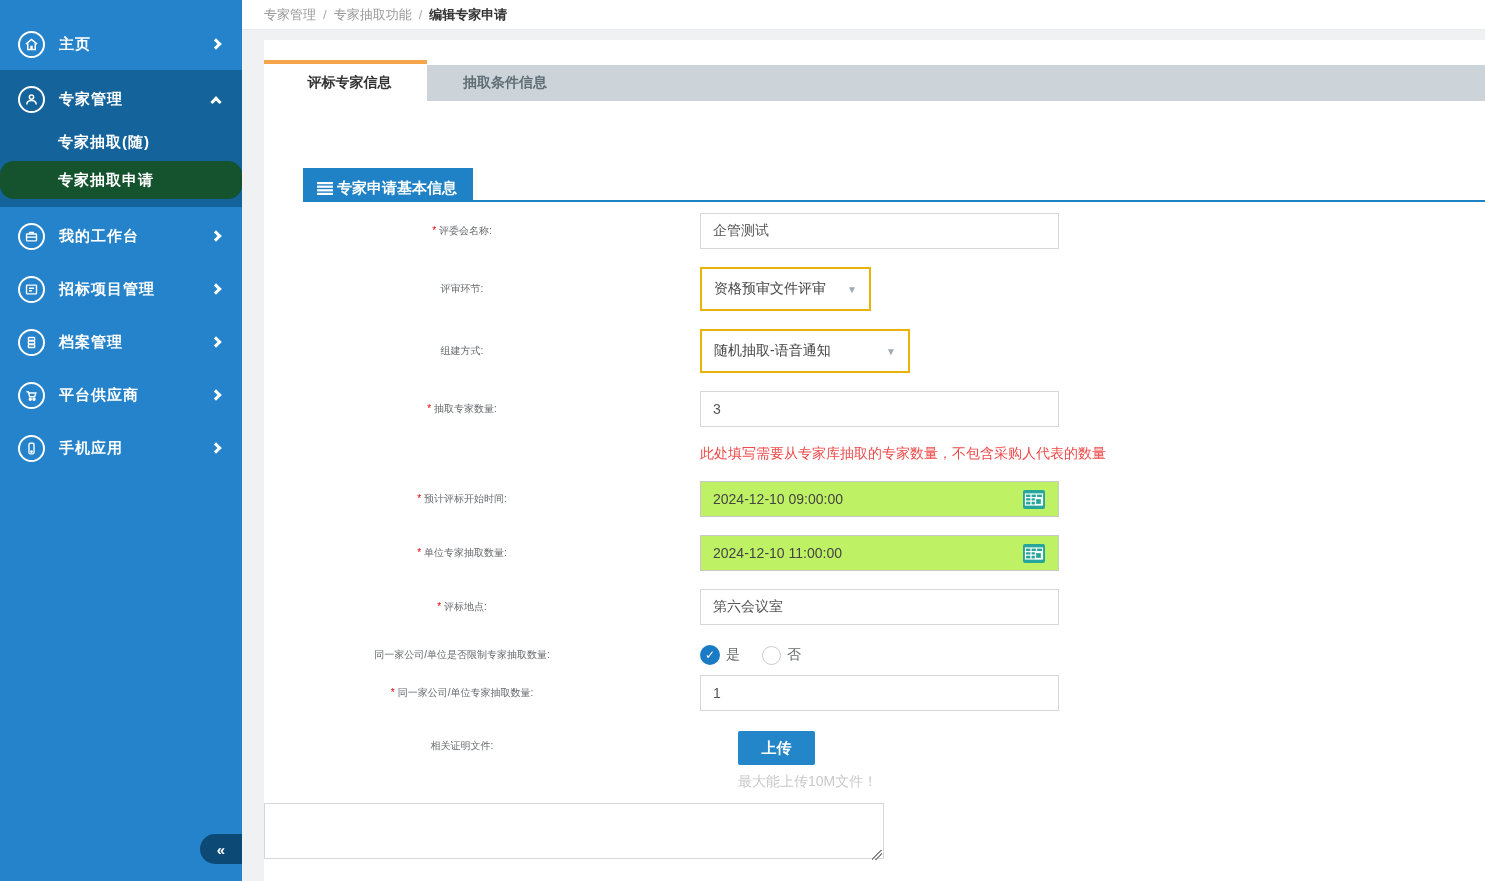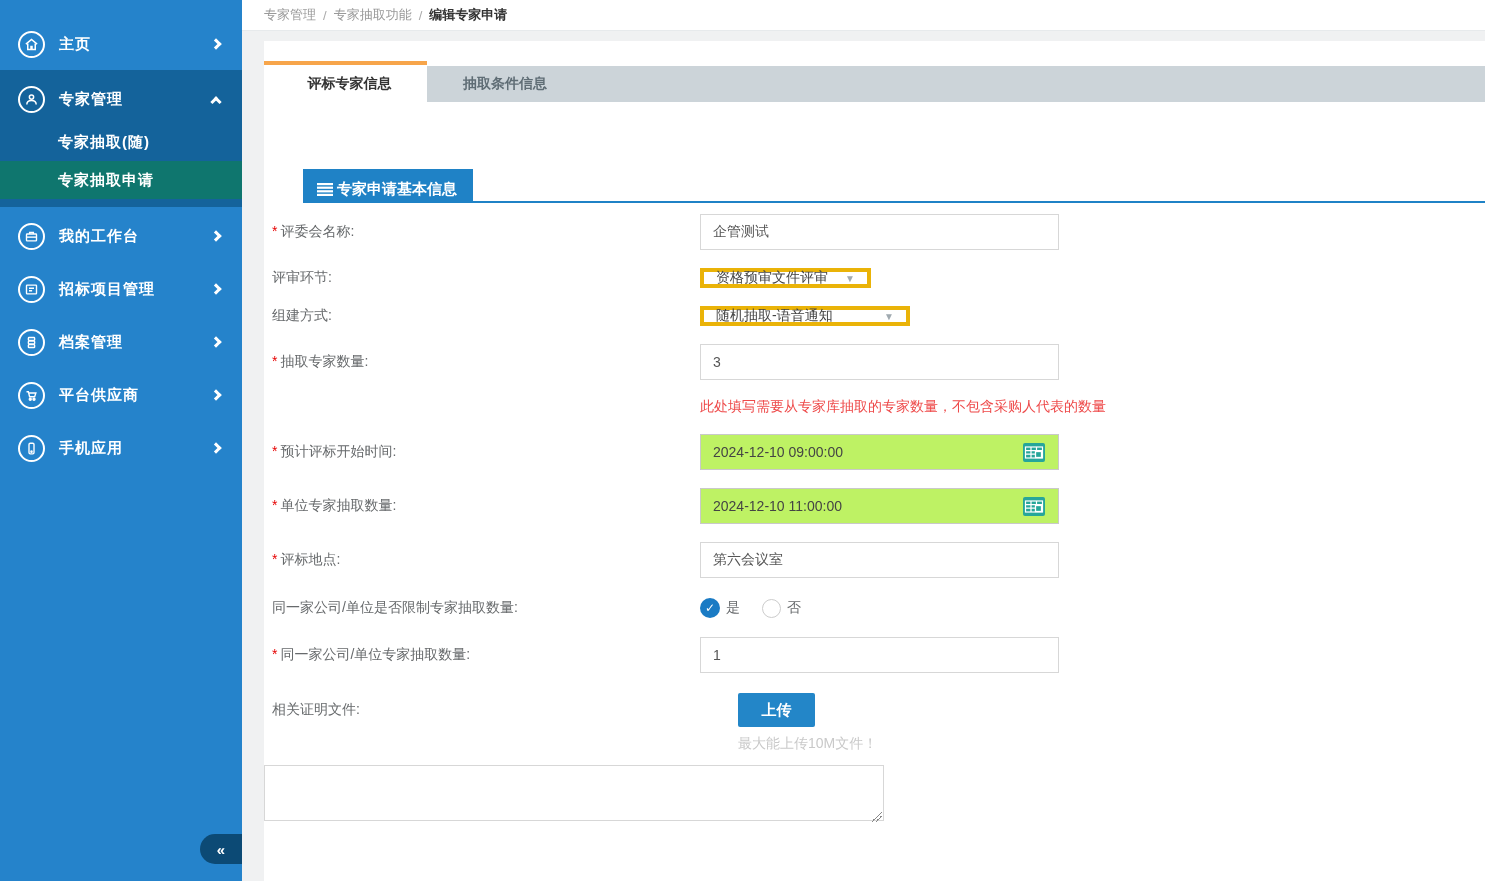"专家抽取申请" .s-sub.active { background: #0f766e -> #14532d; border-radius: none -> 14px }
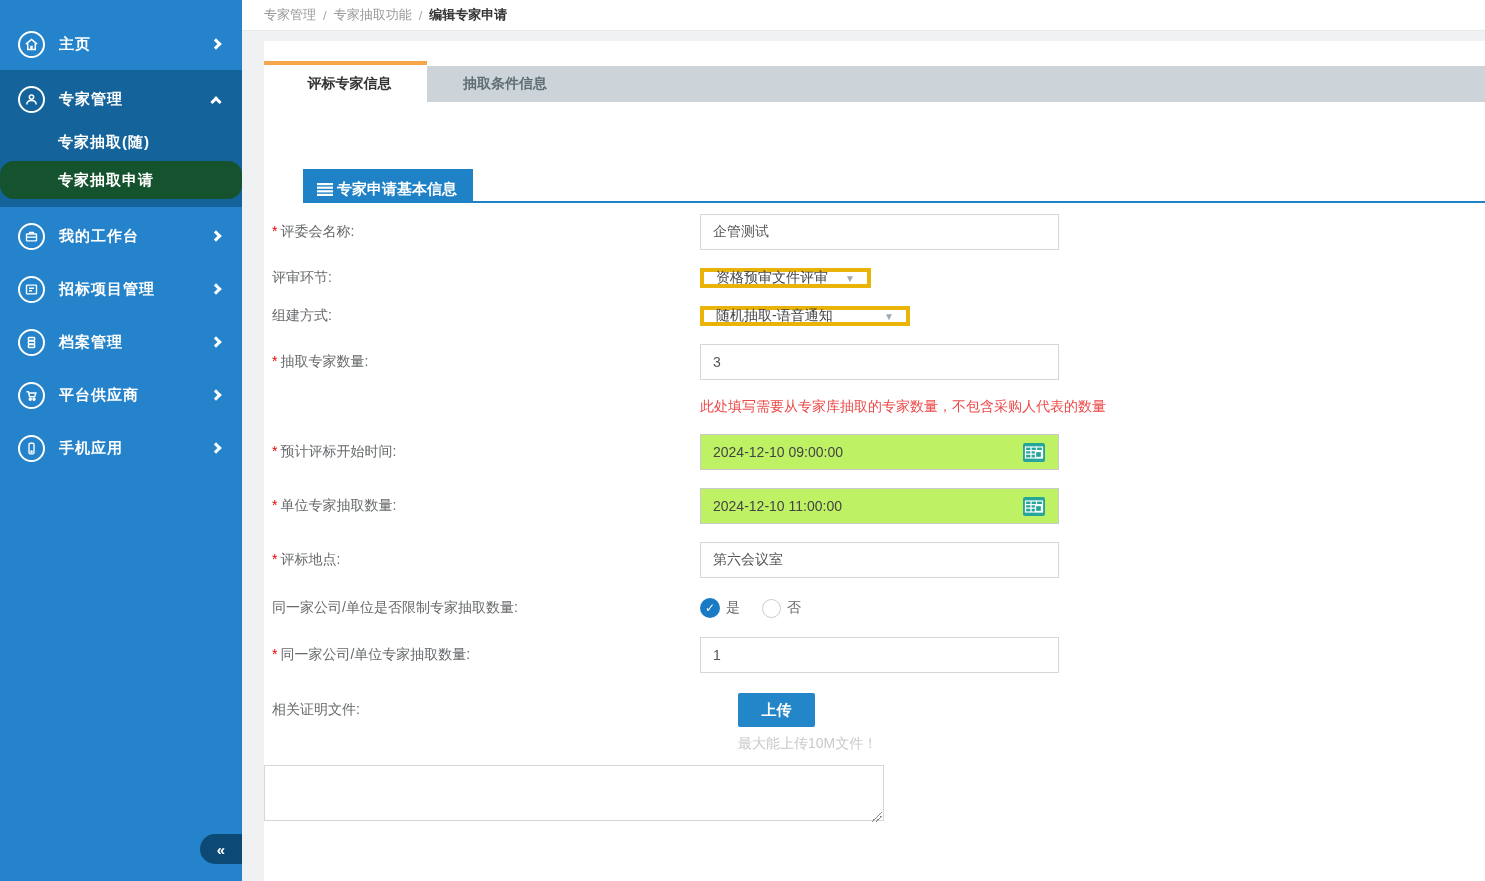"* 评委会名称:" .flabel { font-size: 14px -> 10px; padding-left: 8px -> none; text-align: left -> center }
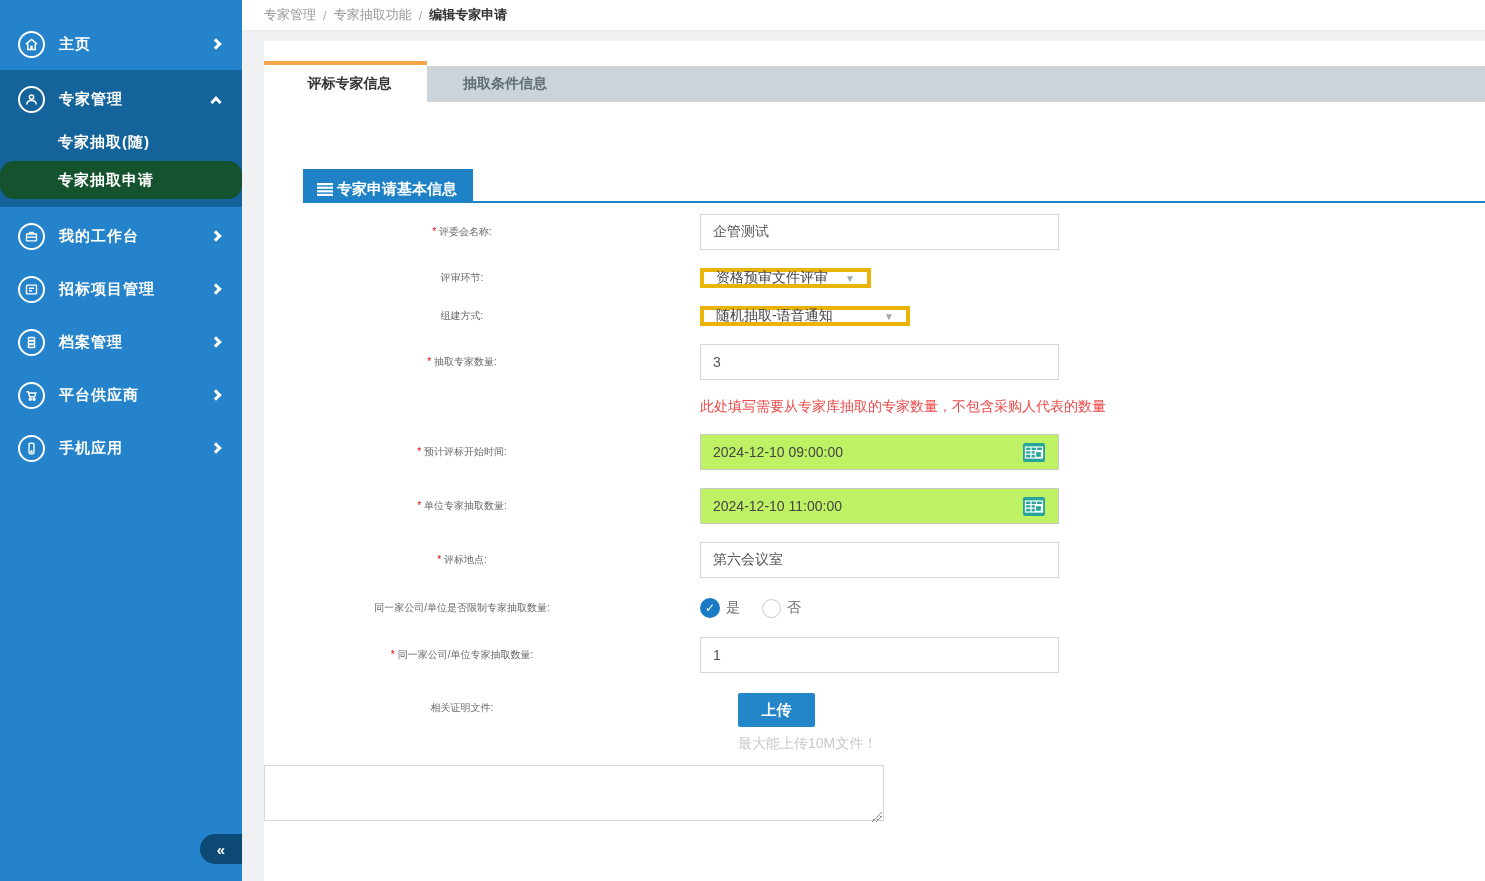"资格预审文件评审" .fselect { border: 4px solid #eab308 -> 2px solid #eab308; height: 20px -> 44px }
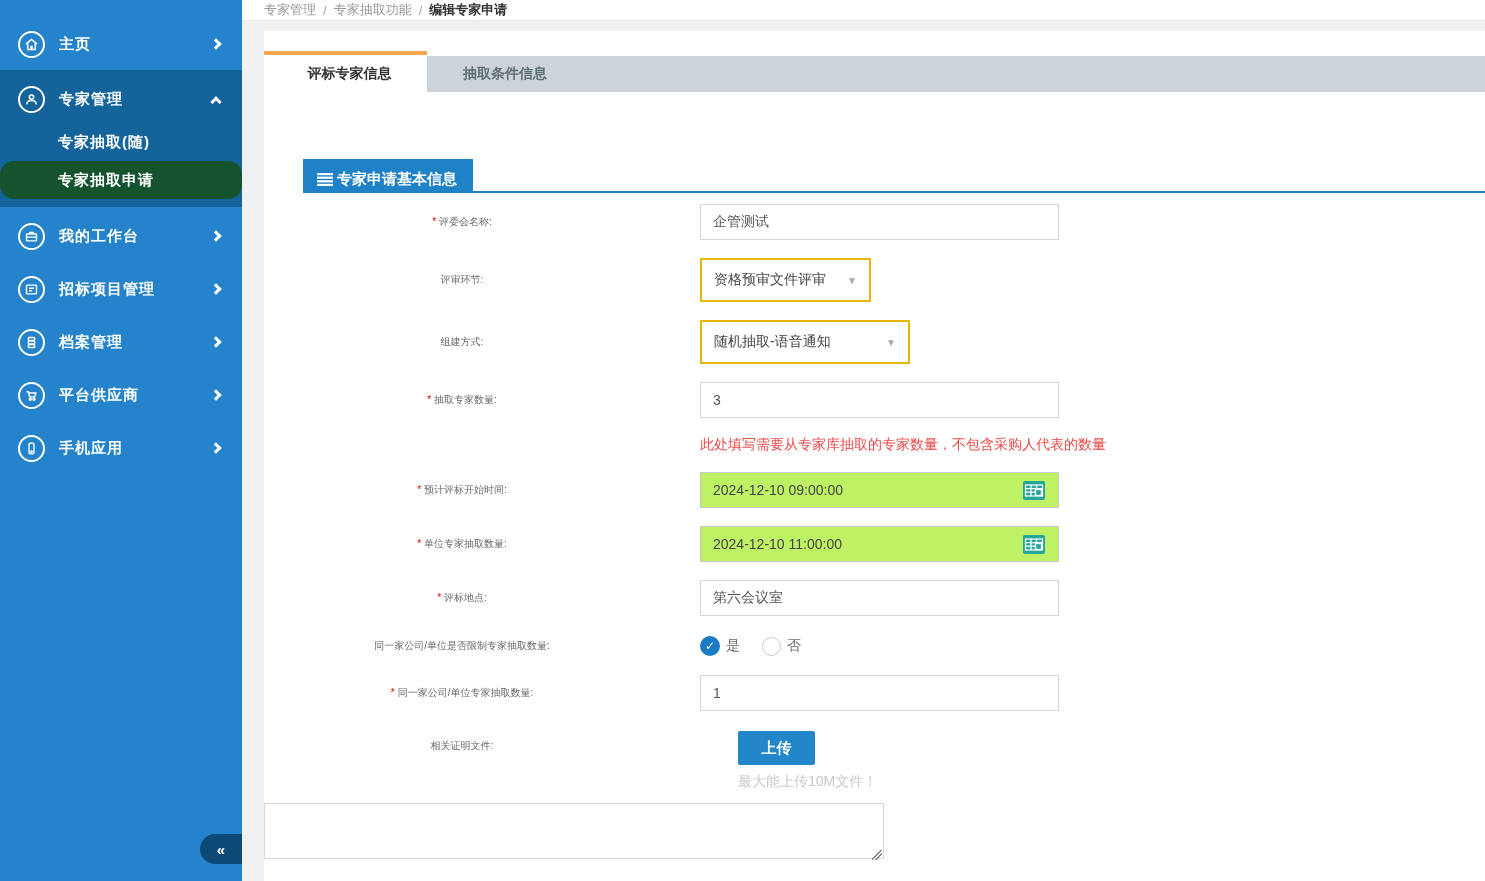"同一家公司/单位是否限制专家抽取数量:" .fradio { margin-bottom: 17px -> 8px }
